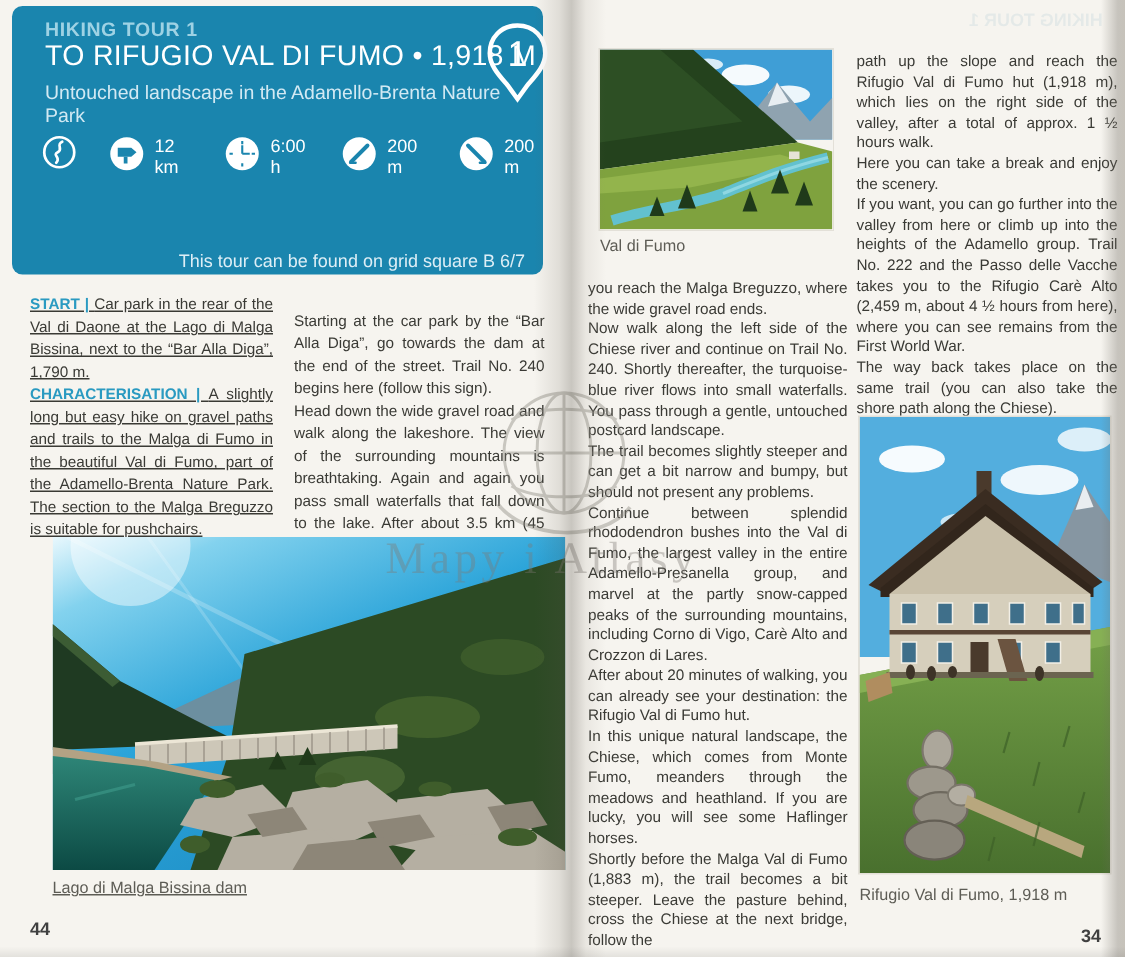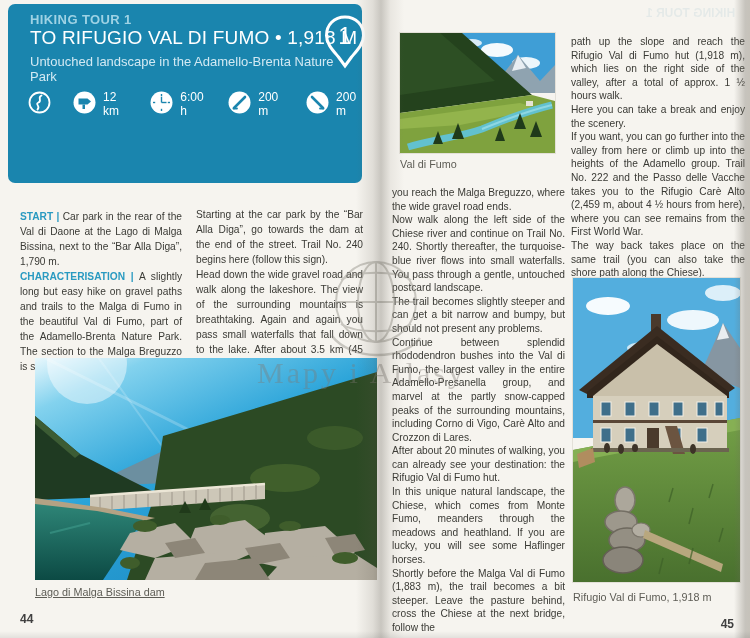"12 km" .stats { align-items: flex-end -> flex-start }
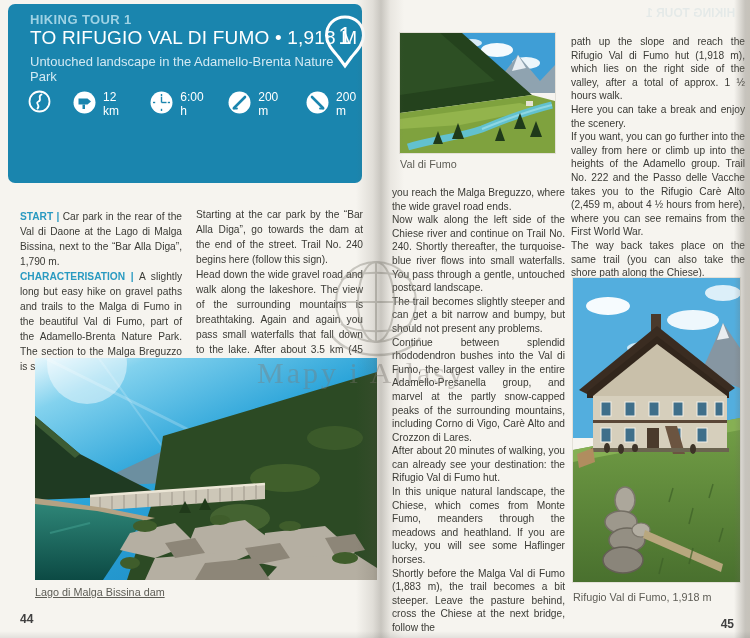"This tour can be found" div.grid-note { html: none -> <div>This tour can be found on grid square B 6/7</div> }
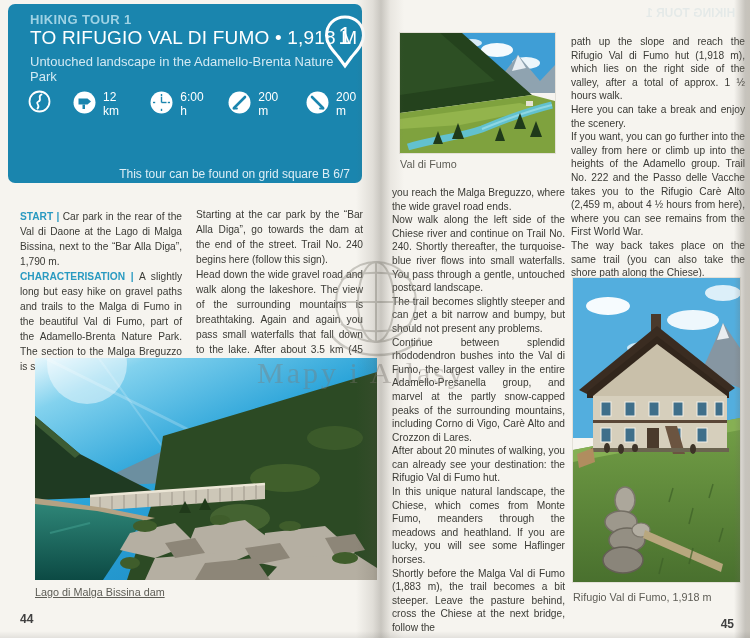"START | Car park in" .col-l1 { text-decoration: none -> underline; top: 209px -> 196px }
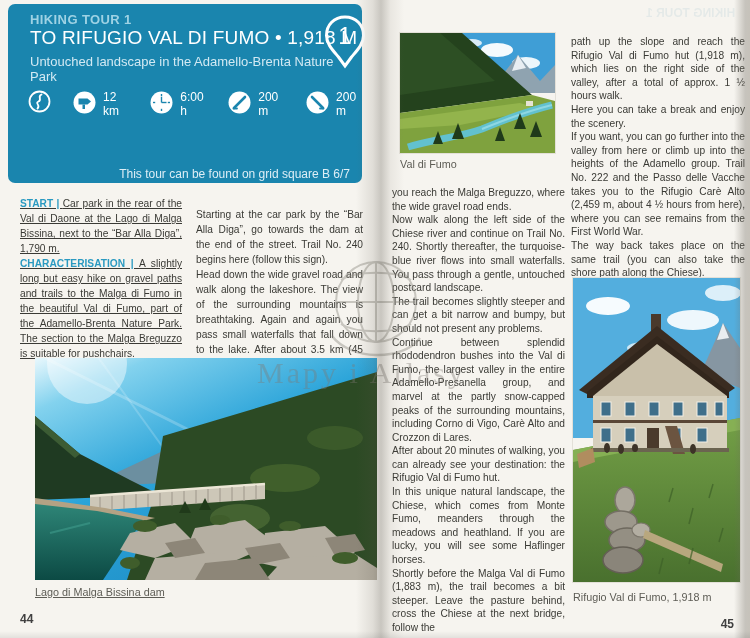"45" div.pagenum { text: 45 -> 34 }
